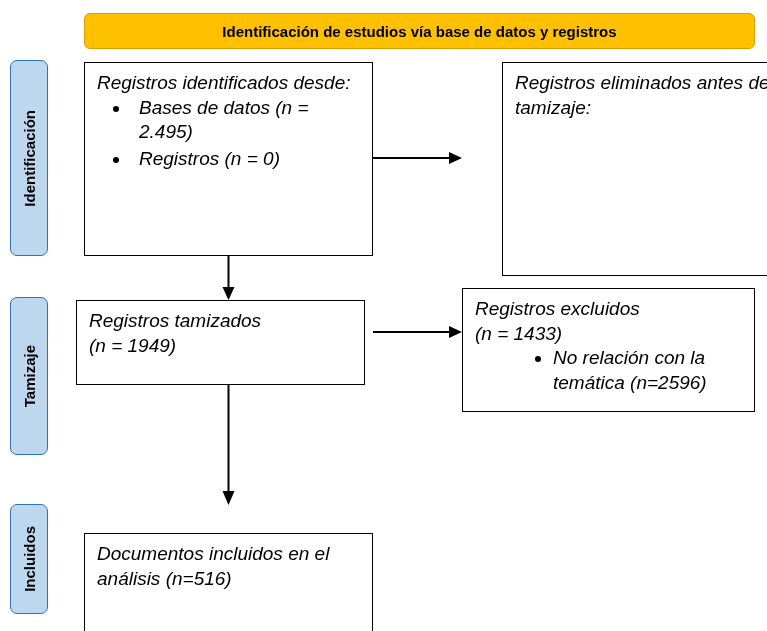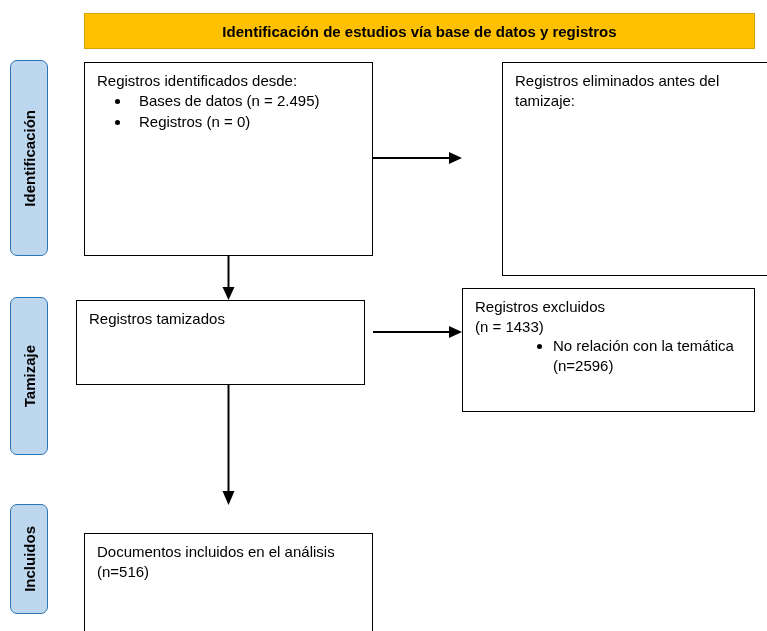"Identificación de estudios vía base" .title-banner { border-radius: 0 -> 6px }
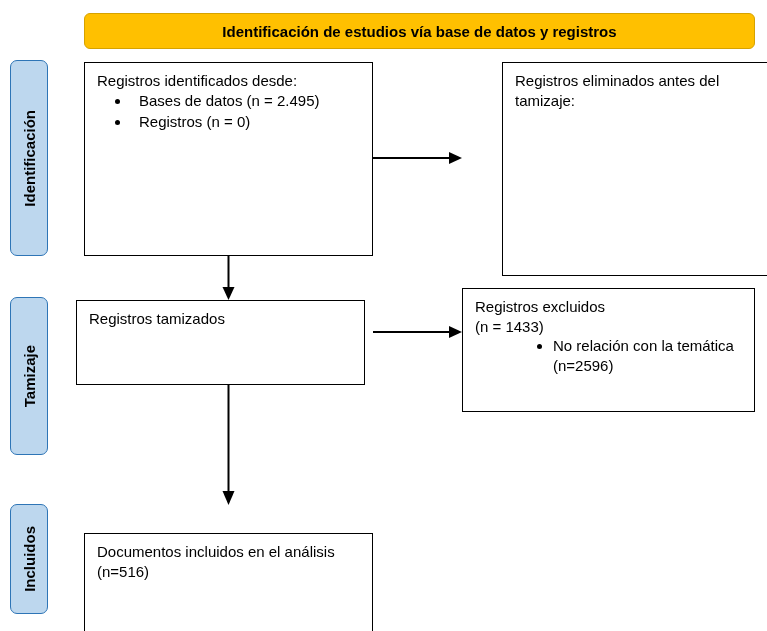"Registros identificados desde:" .flow-box { font-size: 15px -> 19px; font-style: none -> italic }
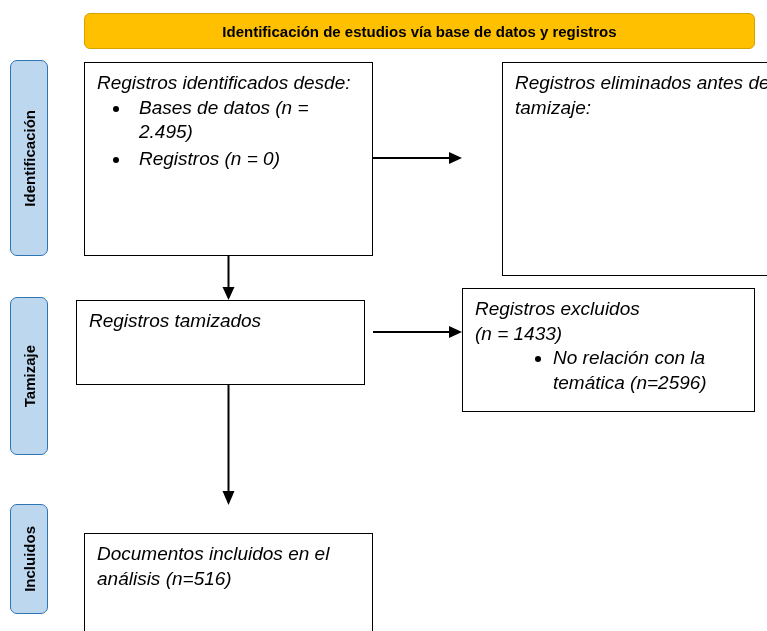"(n = 1949)" span.line { html: none -> <span>(n = 1949)</span> }
